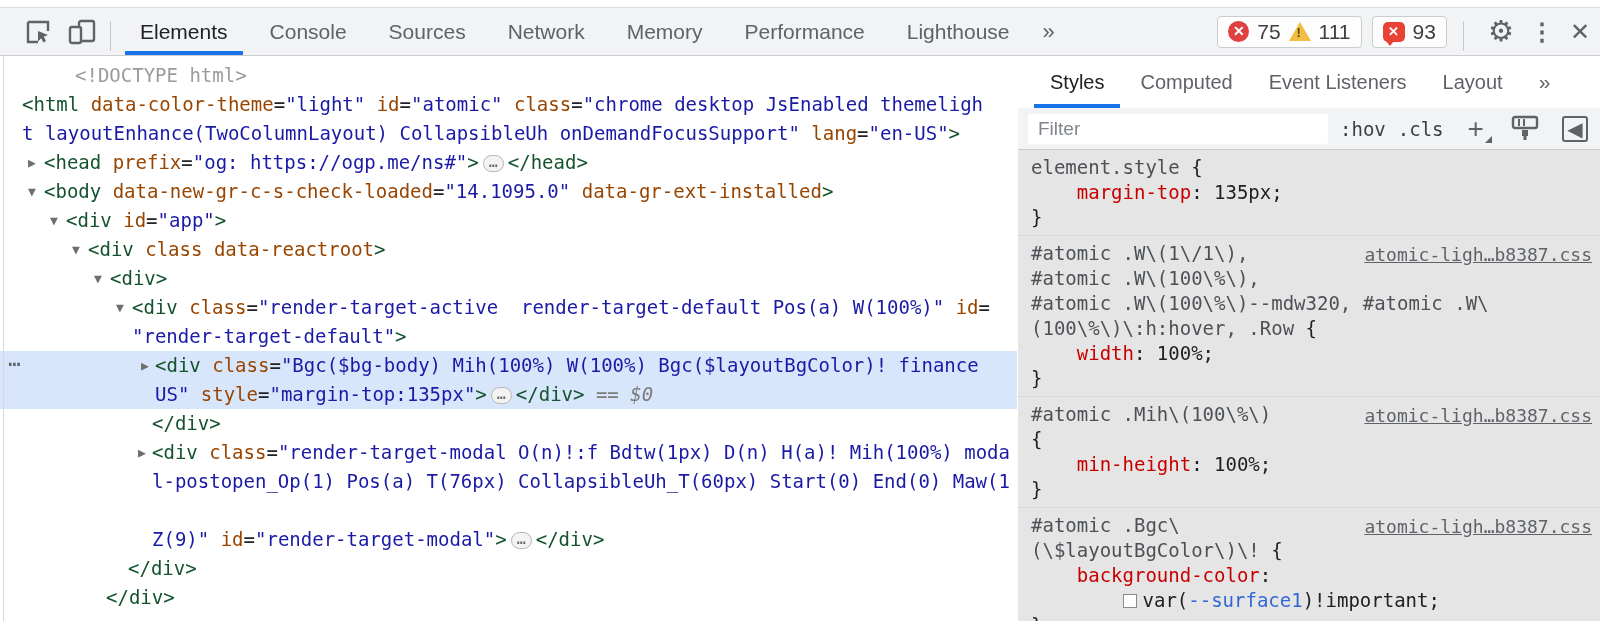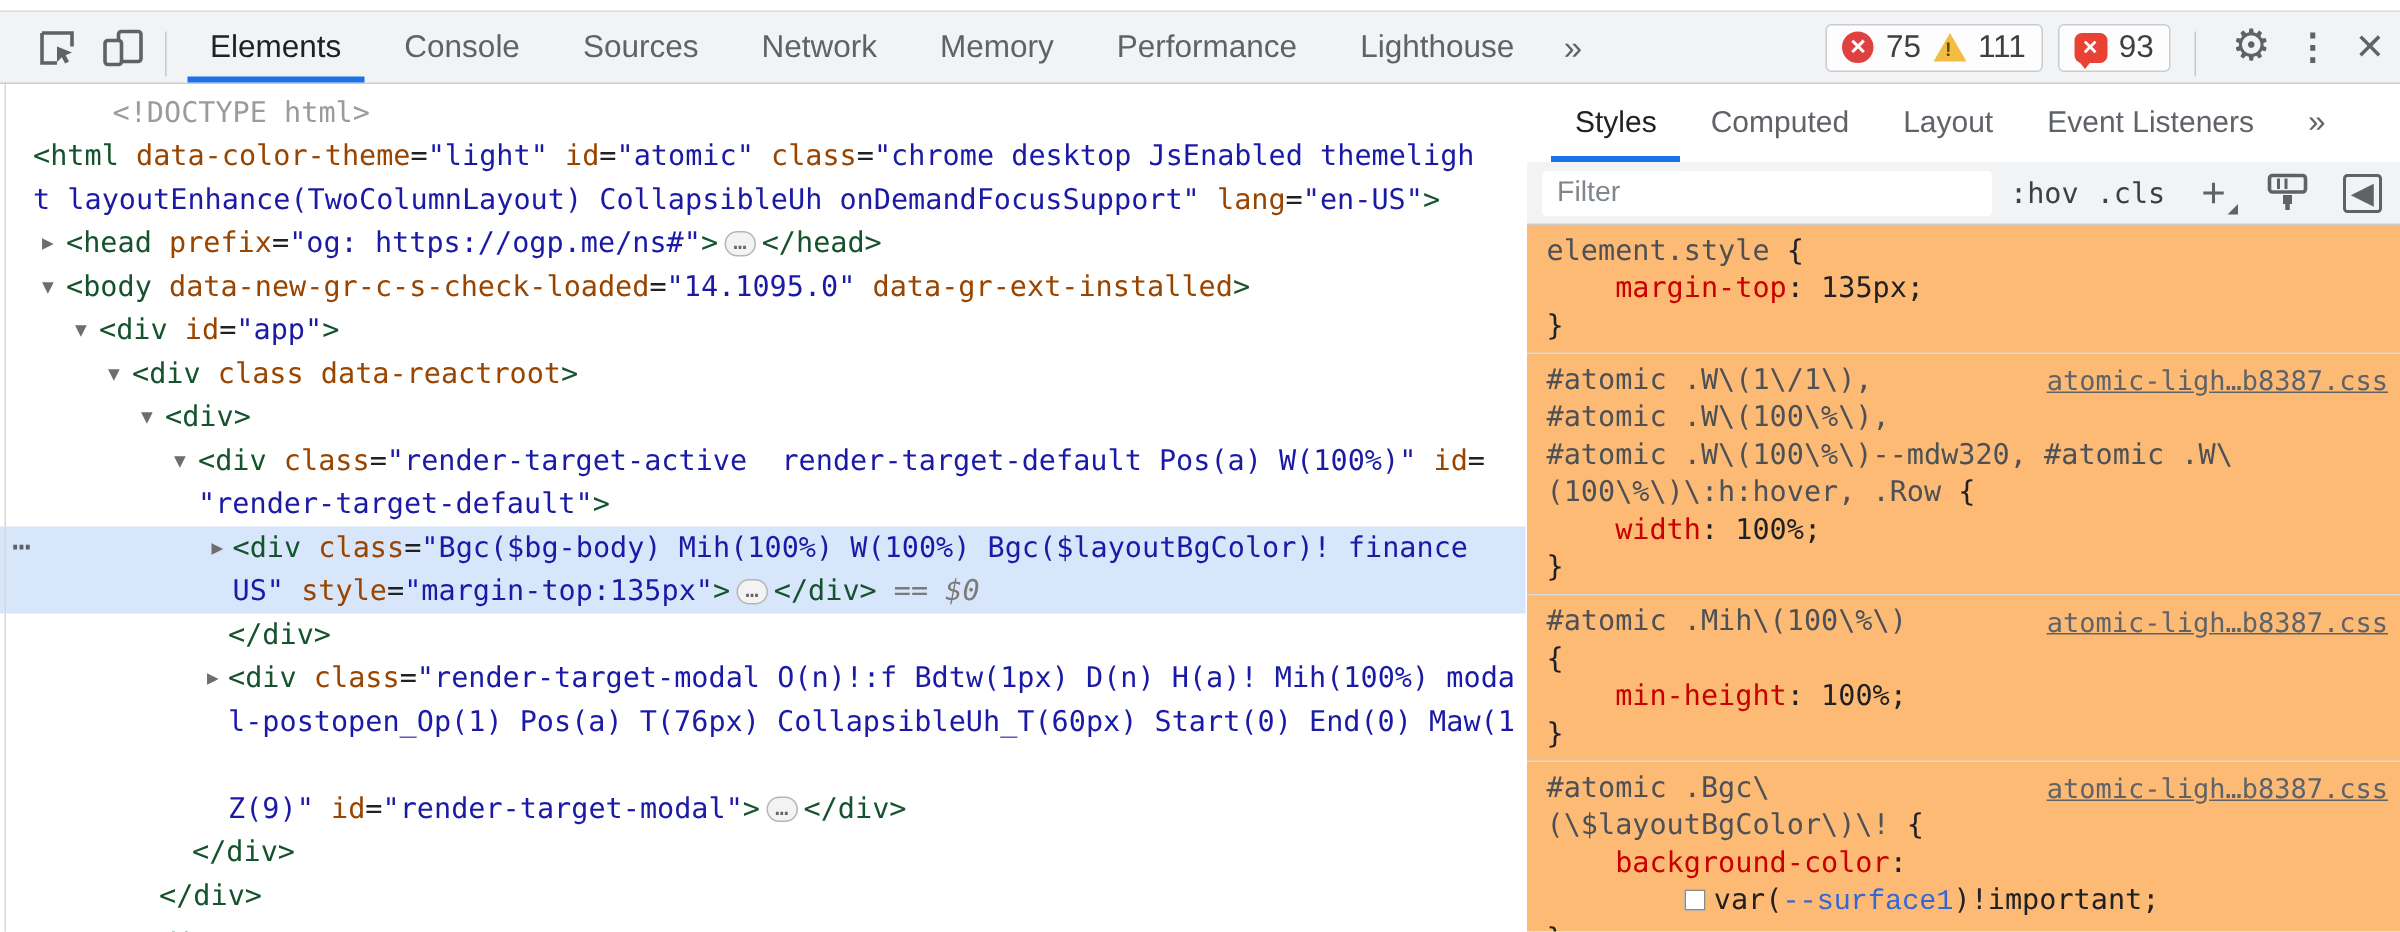"Styles" .styles-panel { background: #fdba74 -> #e5e5e5 }
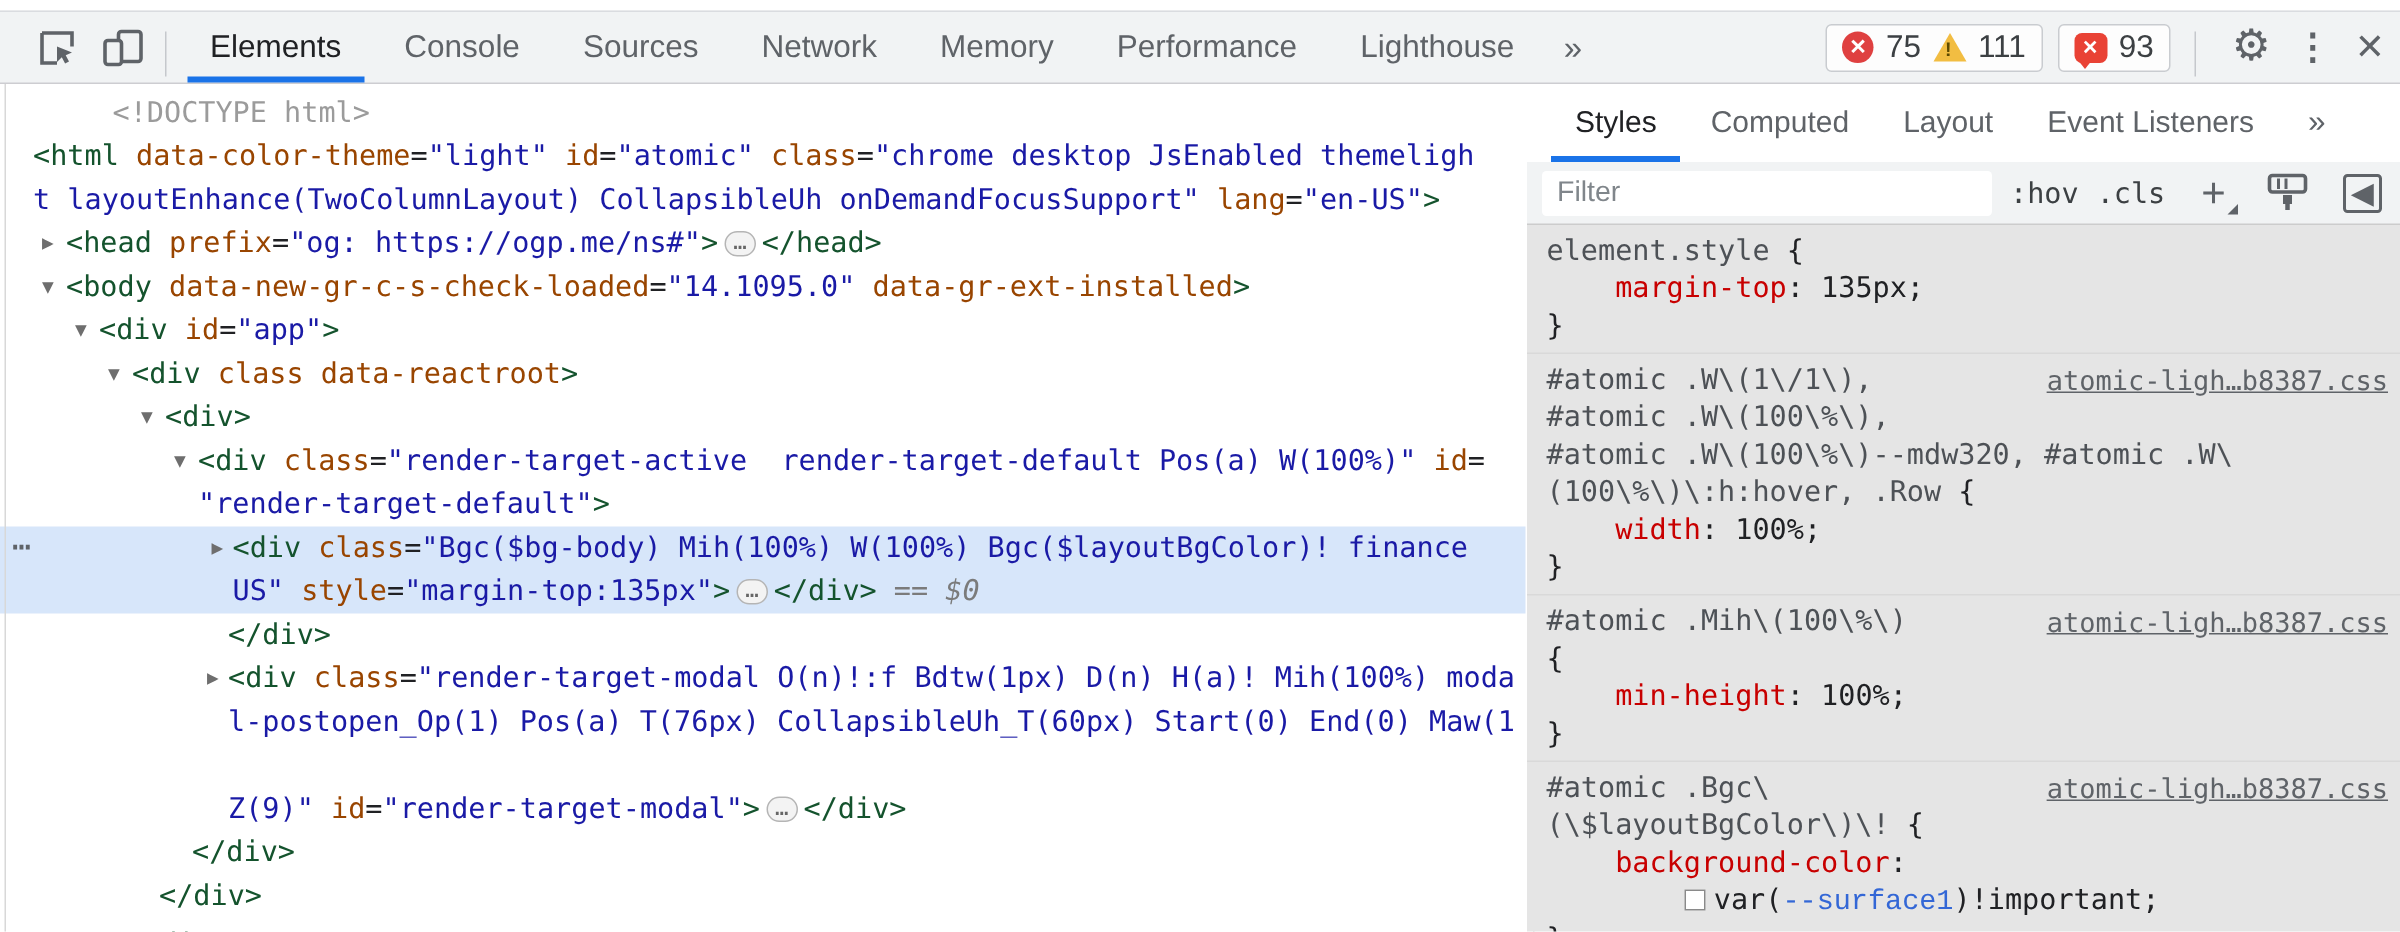"Layout" div.sp-tab { order: before "Event Listeners" -> after "Event Listeners" }
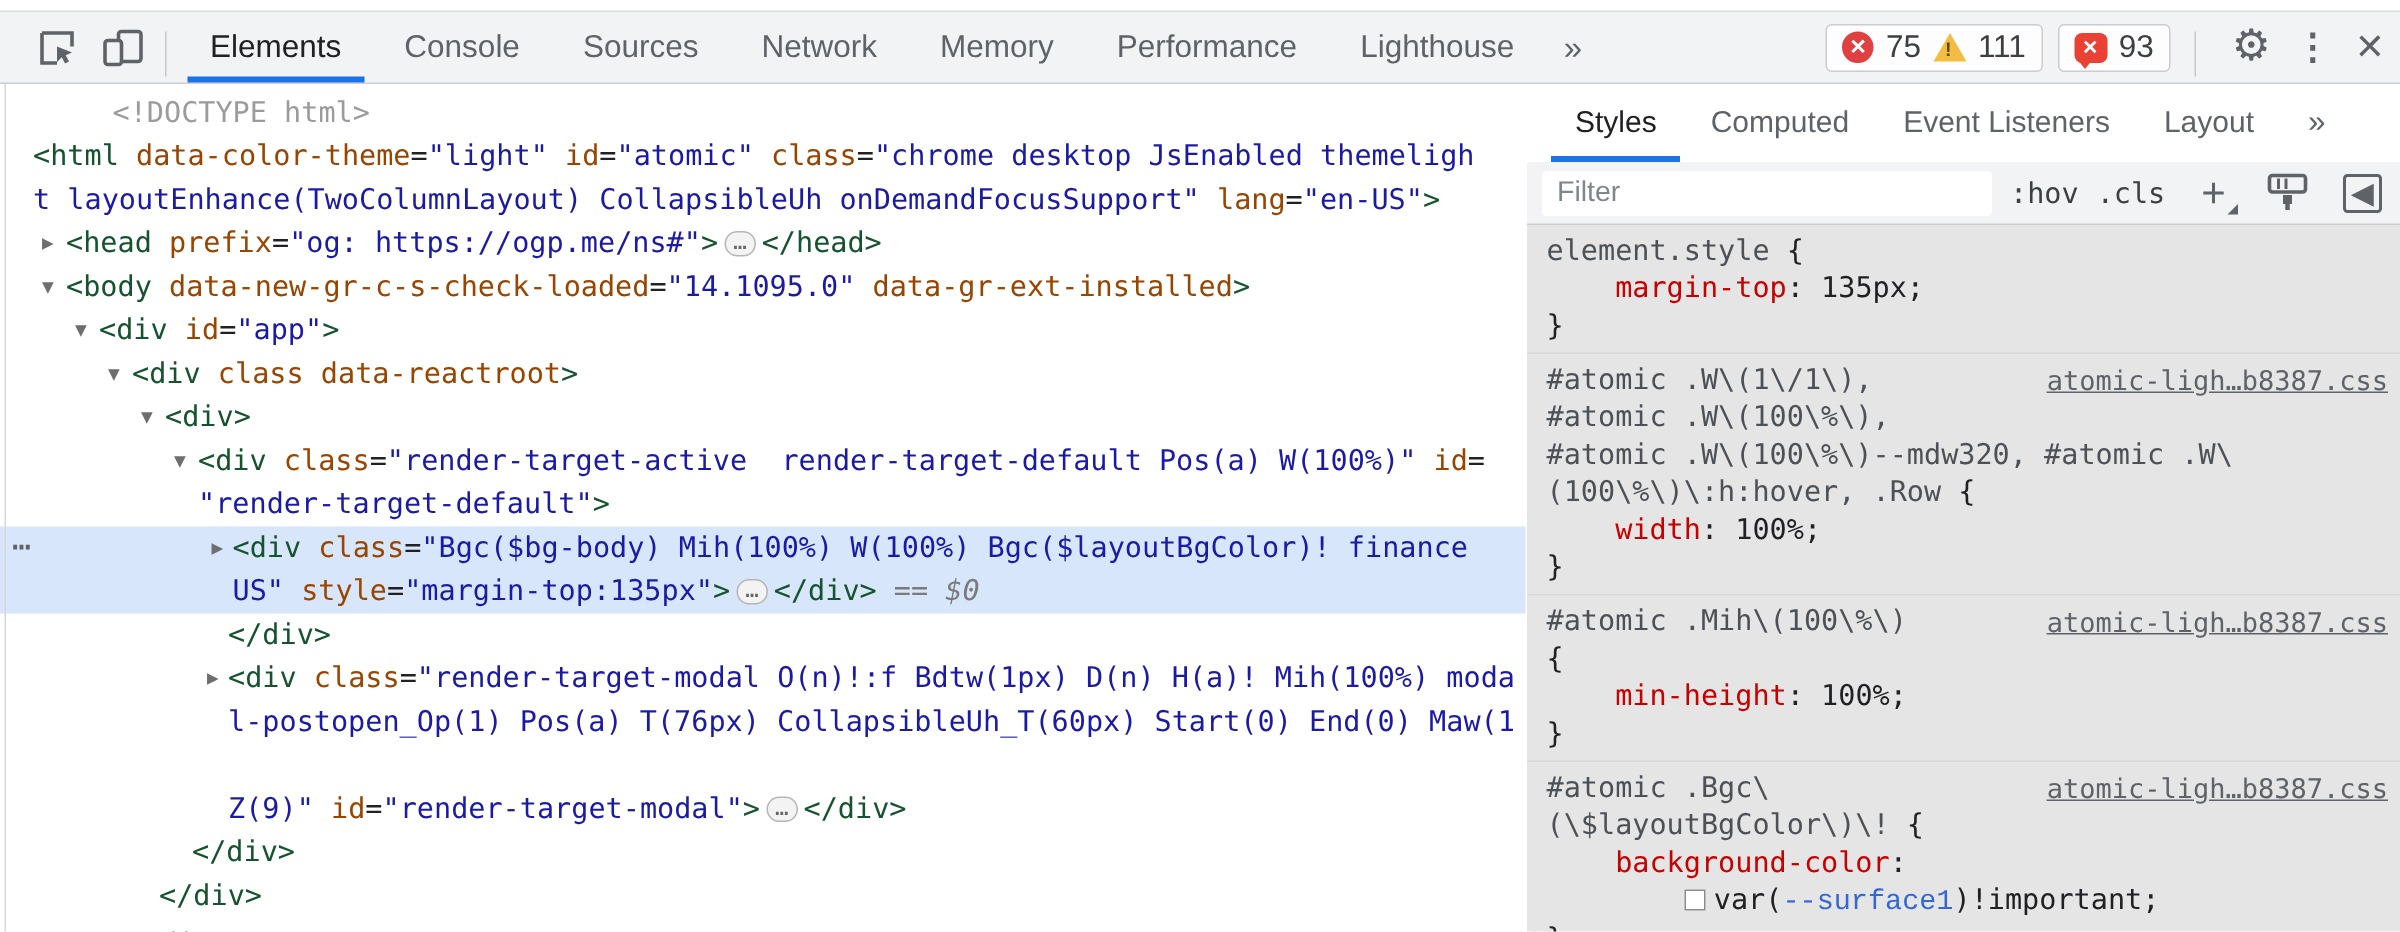"--surface1" .c-varl { font-family: Liberation Mono, monospace -> none }
